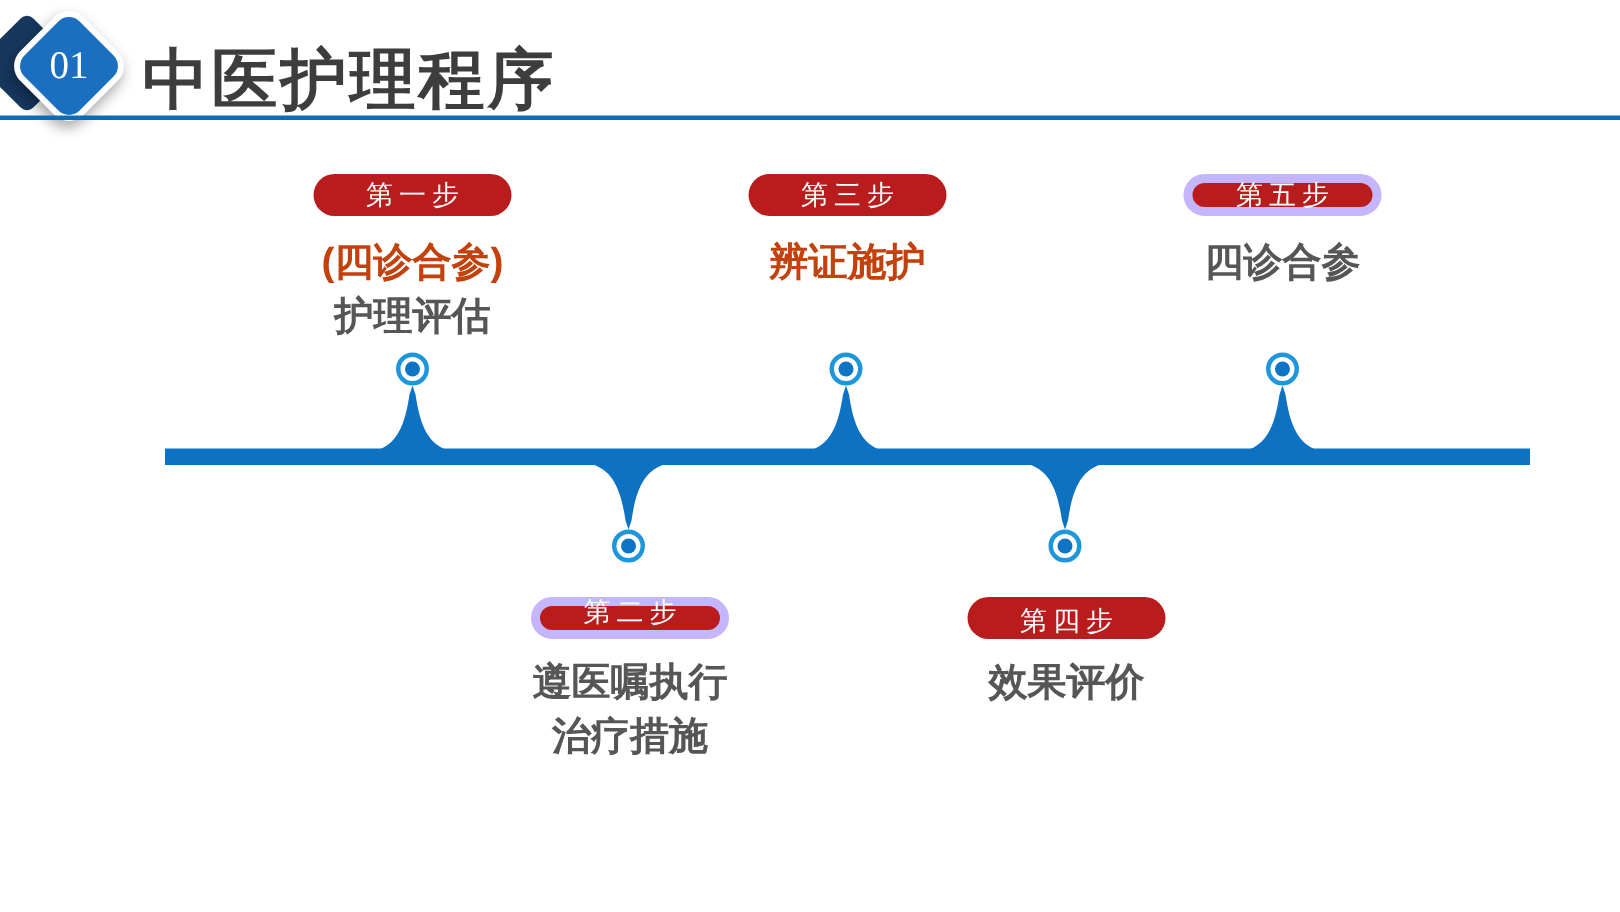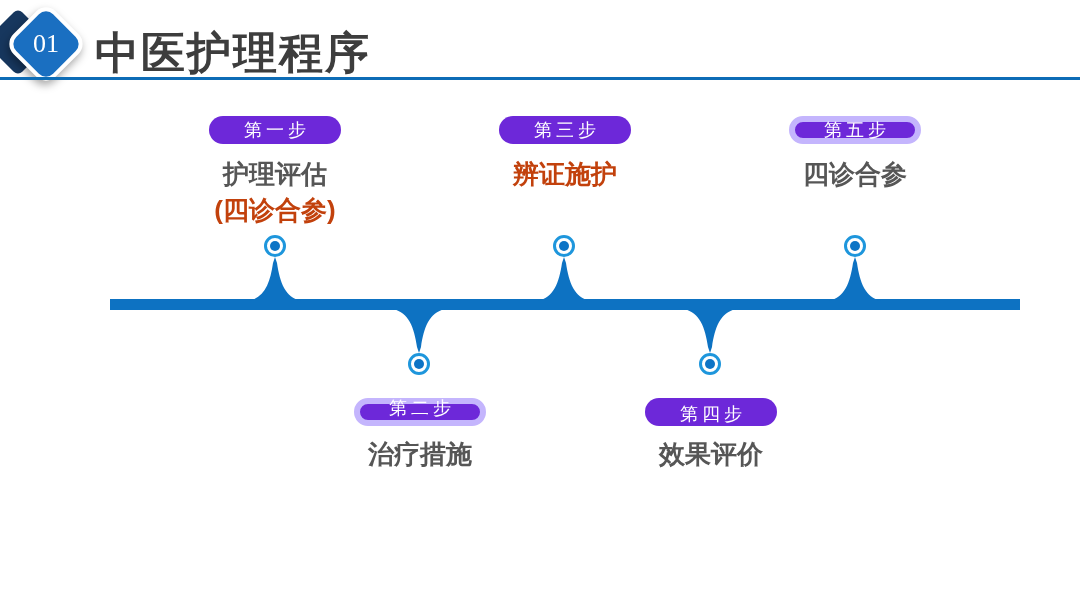"第一步" .pill { background: #6d28d9 -> #b91c1c }
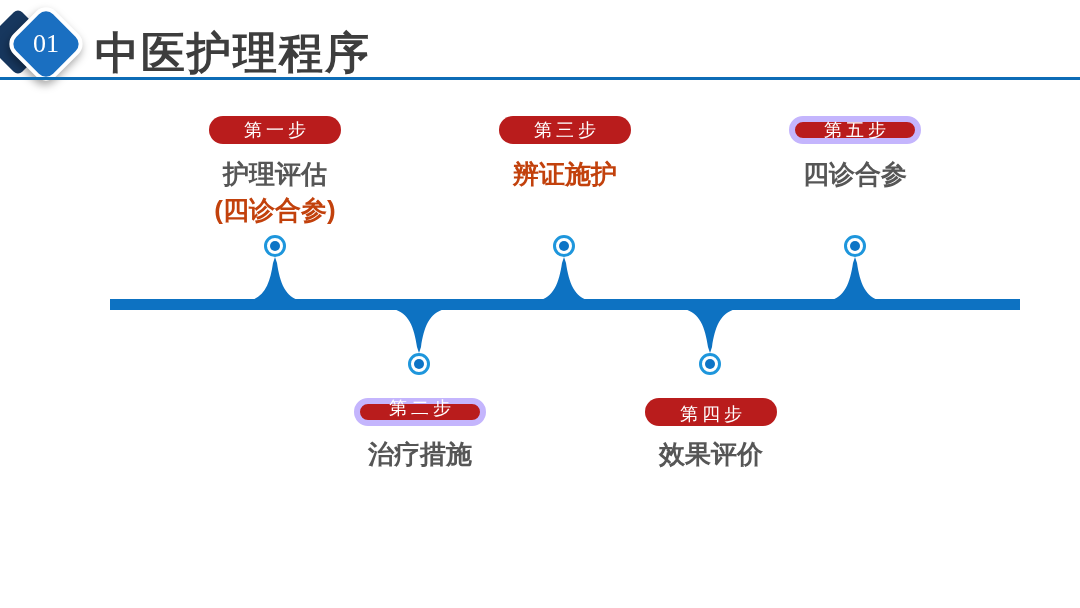"护理评估" div.step-line { order: before "(四诊合参)" -> after "(四诊合参)" }
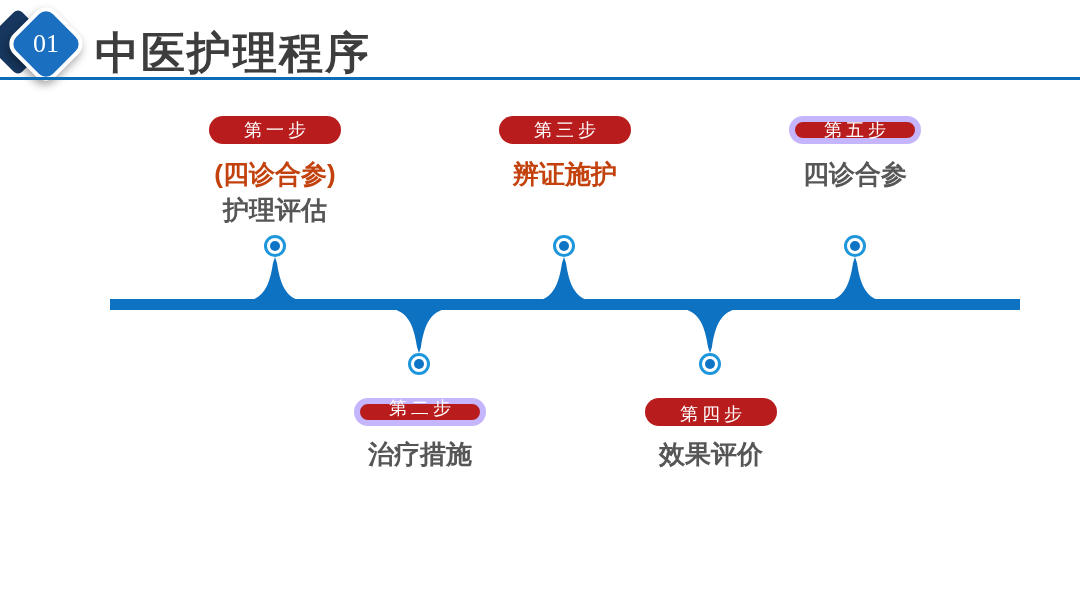"遵医嘱执行" div.step-line { html: none -> <div>遵医嘱执行</div> }
